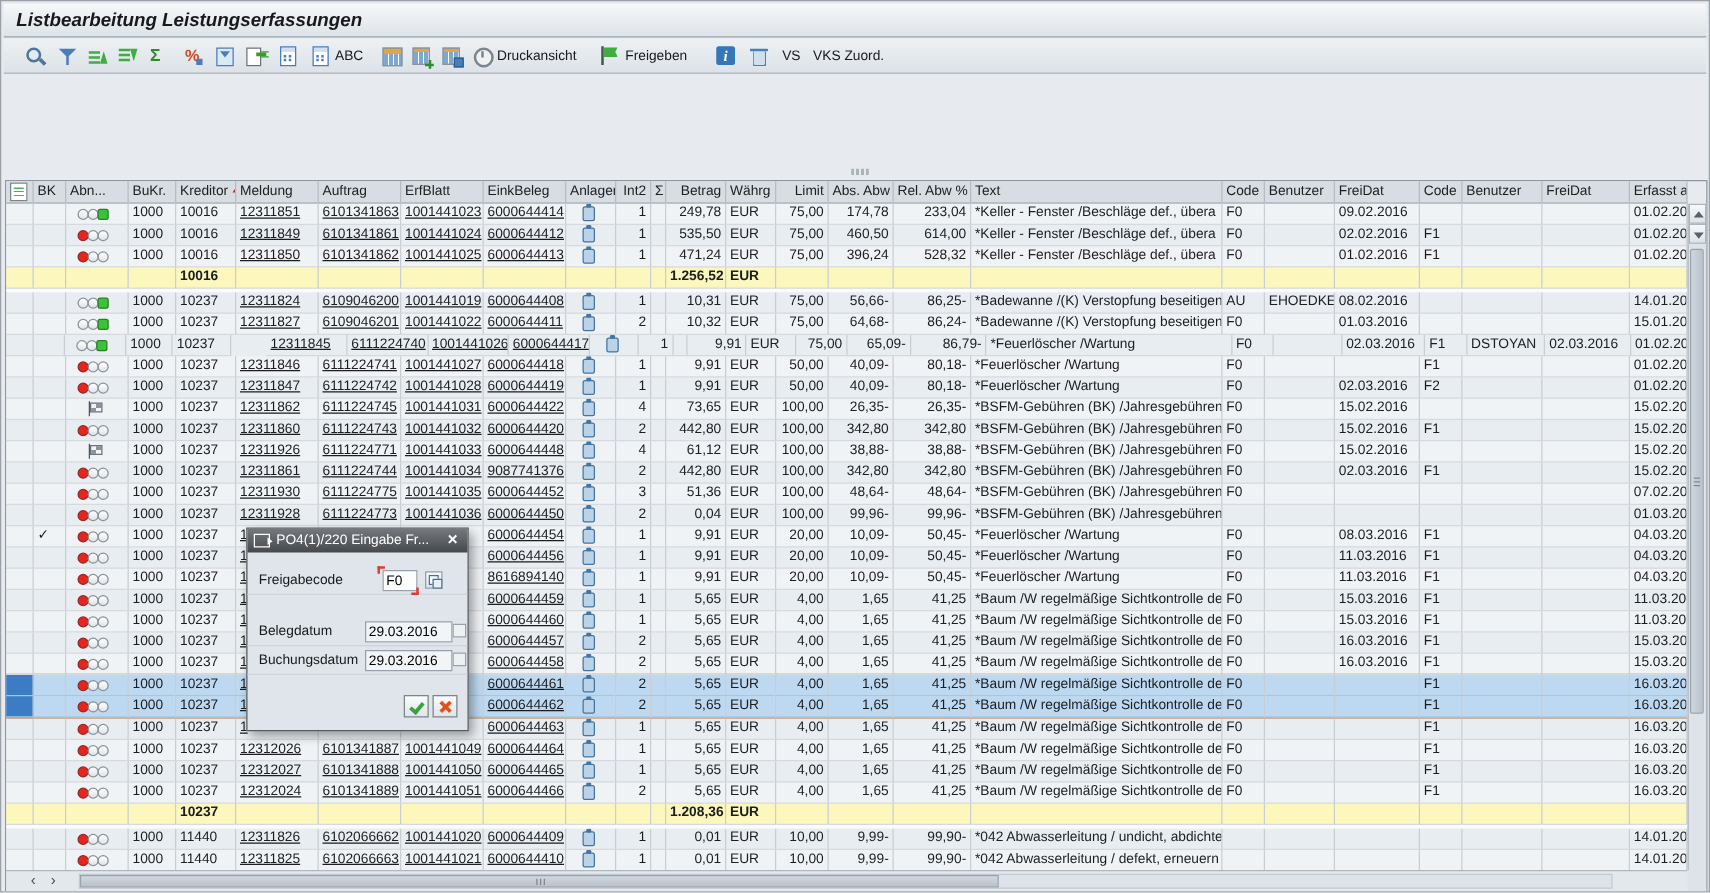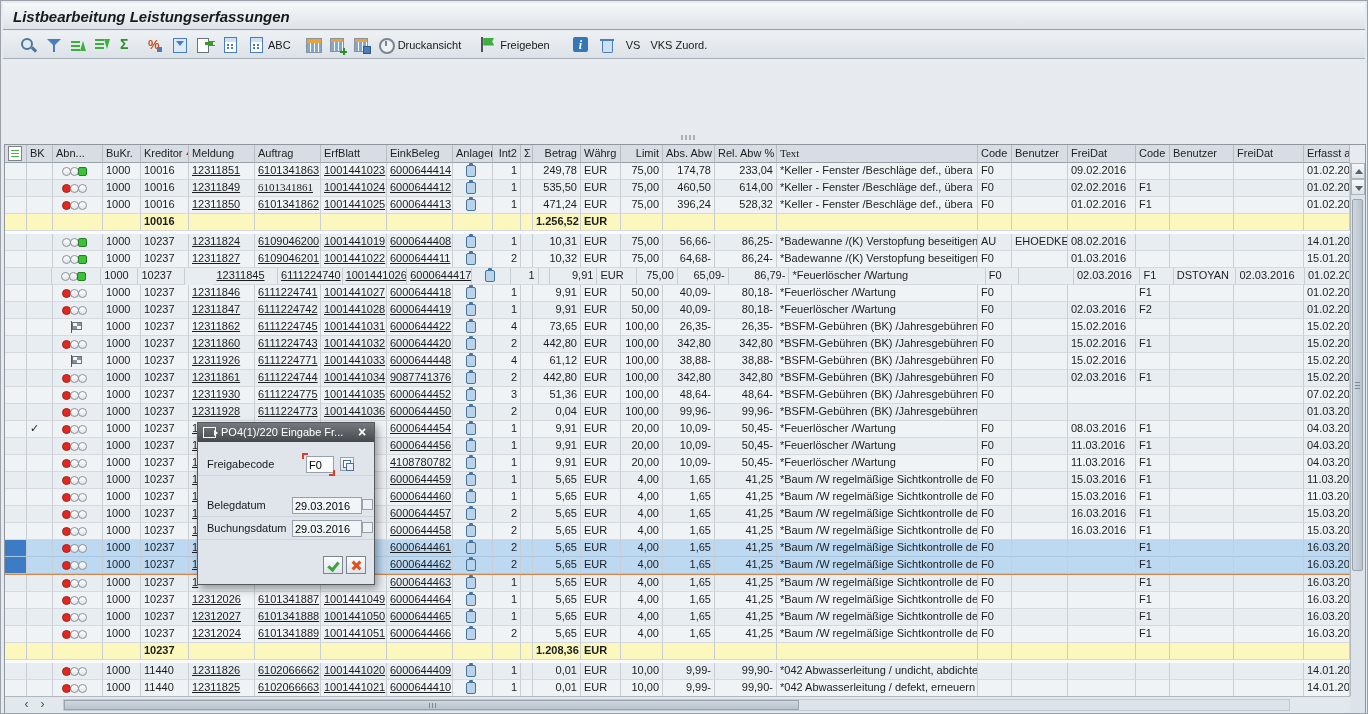"Text" div.hc { font-family: Liberation Serif, serif -> none }
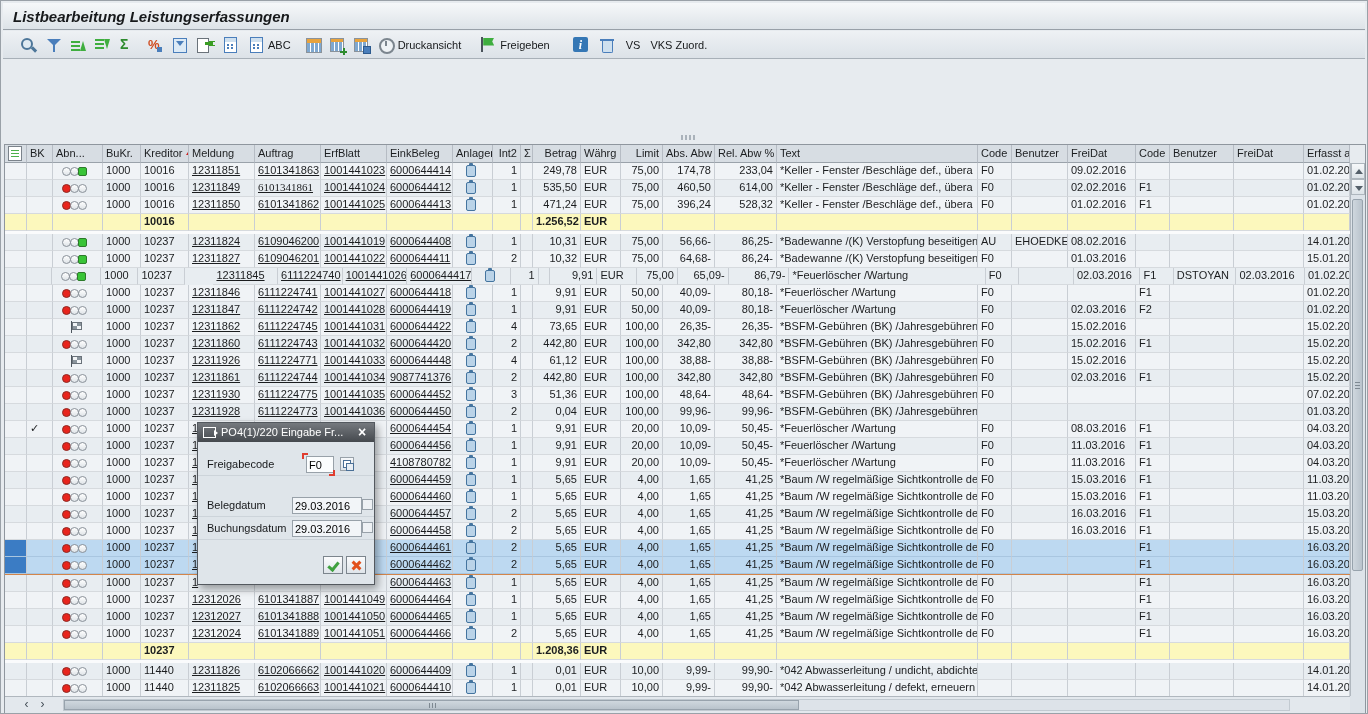"6101341861" div.cell { font-family: Liberation Serif, serif -> none }
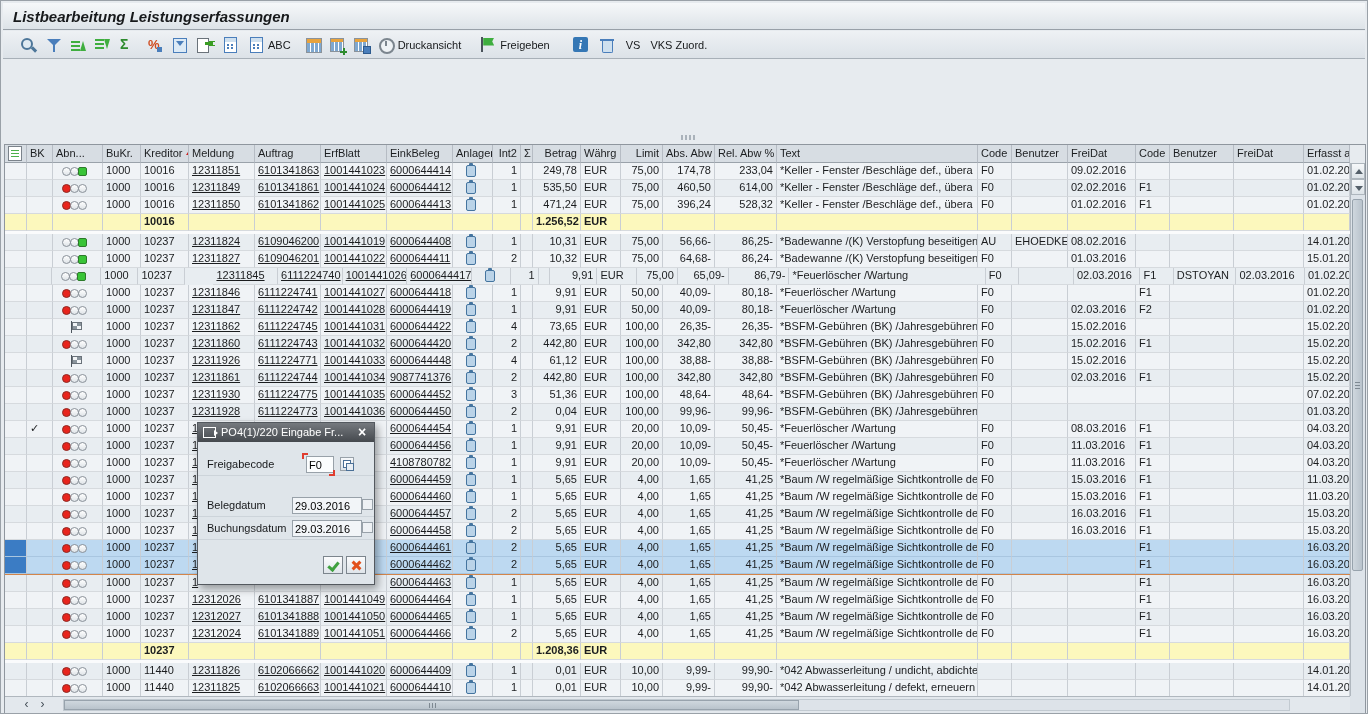"4108780782" div.cell { text: 4108780782 -> 8616894140 }
